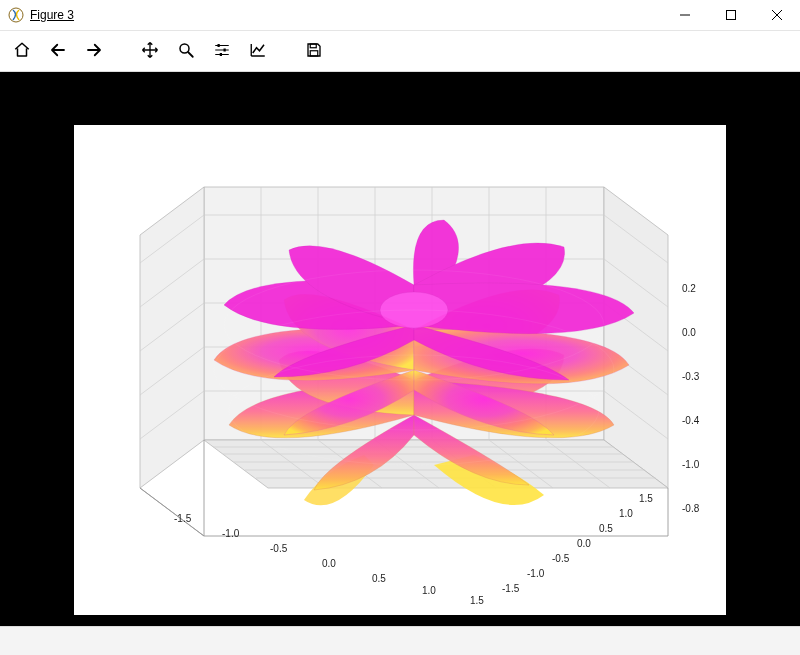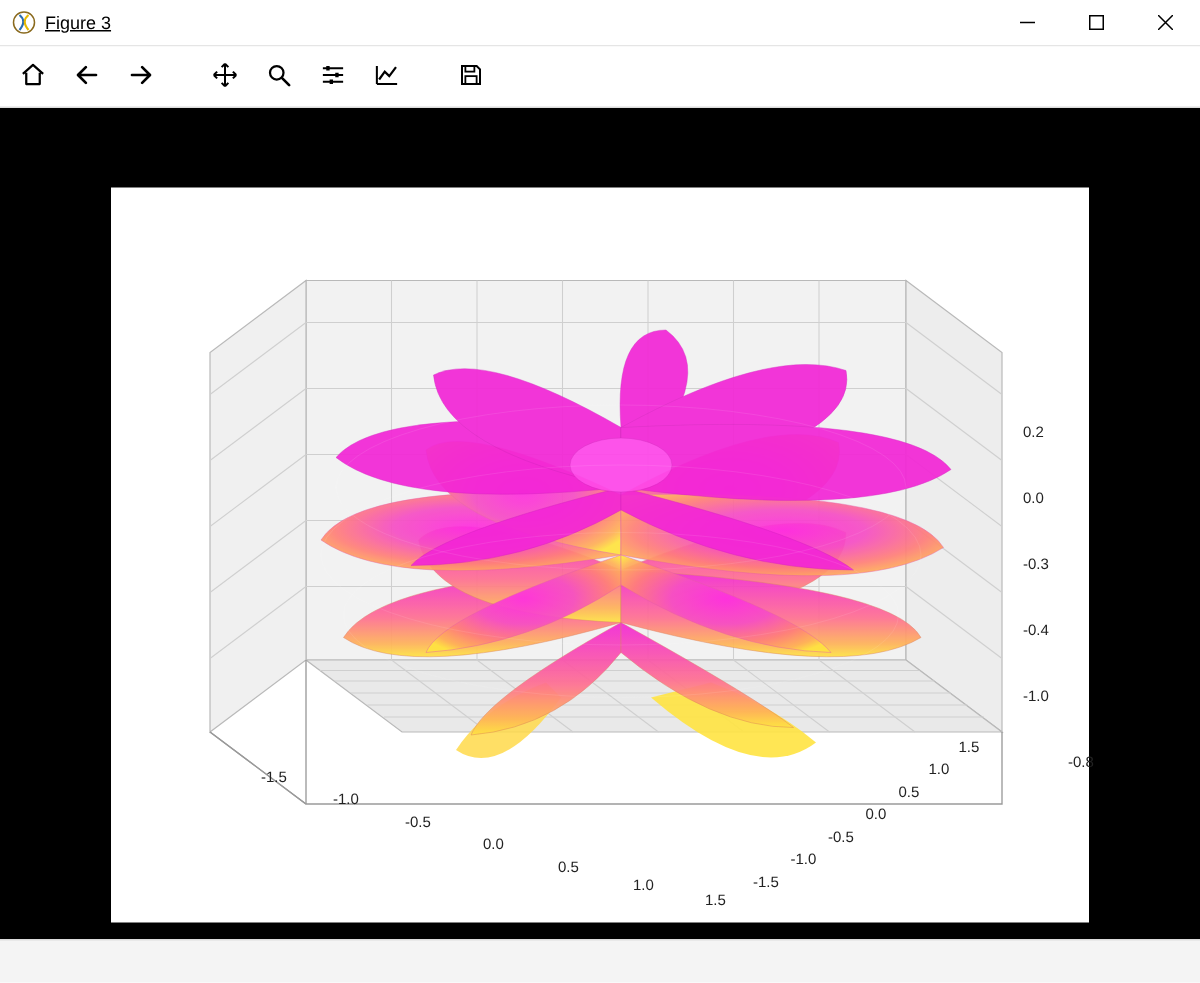"-0.8" div.ticklabel { margin-left: 30px -> none }
